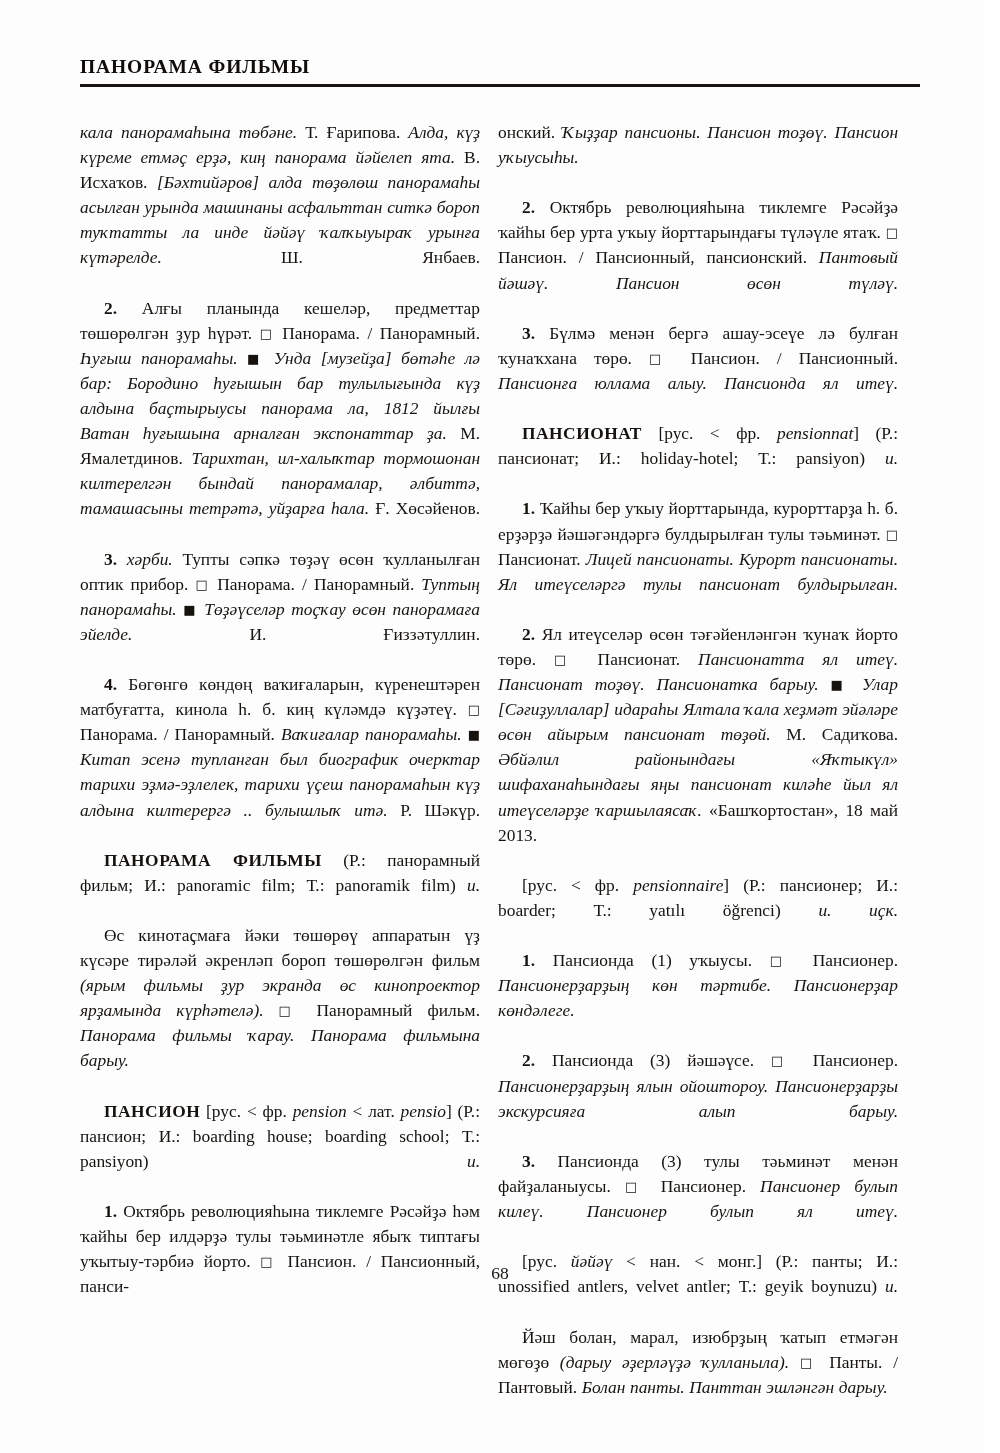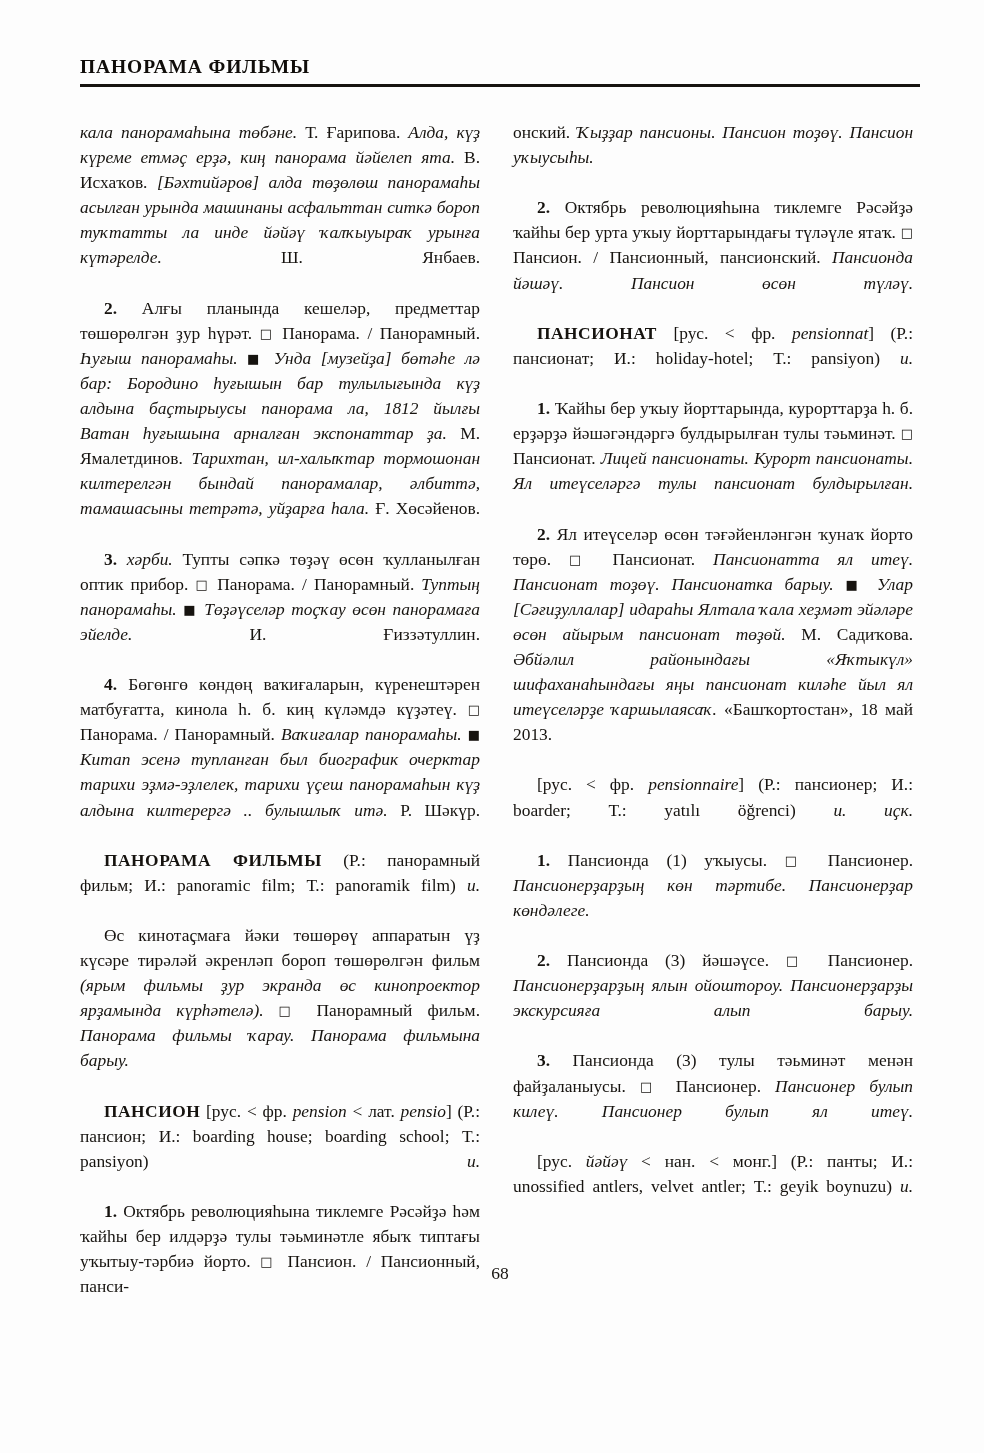"кала панорамаһына төбәне. Т. Ғарипова." .body-cols { gap: 33px -> 18px }
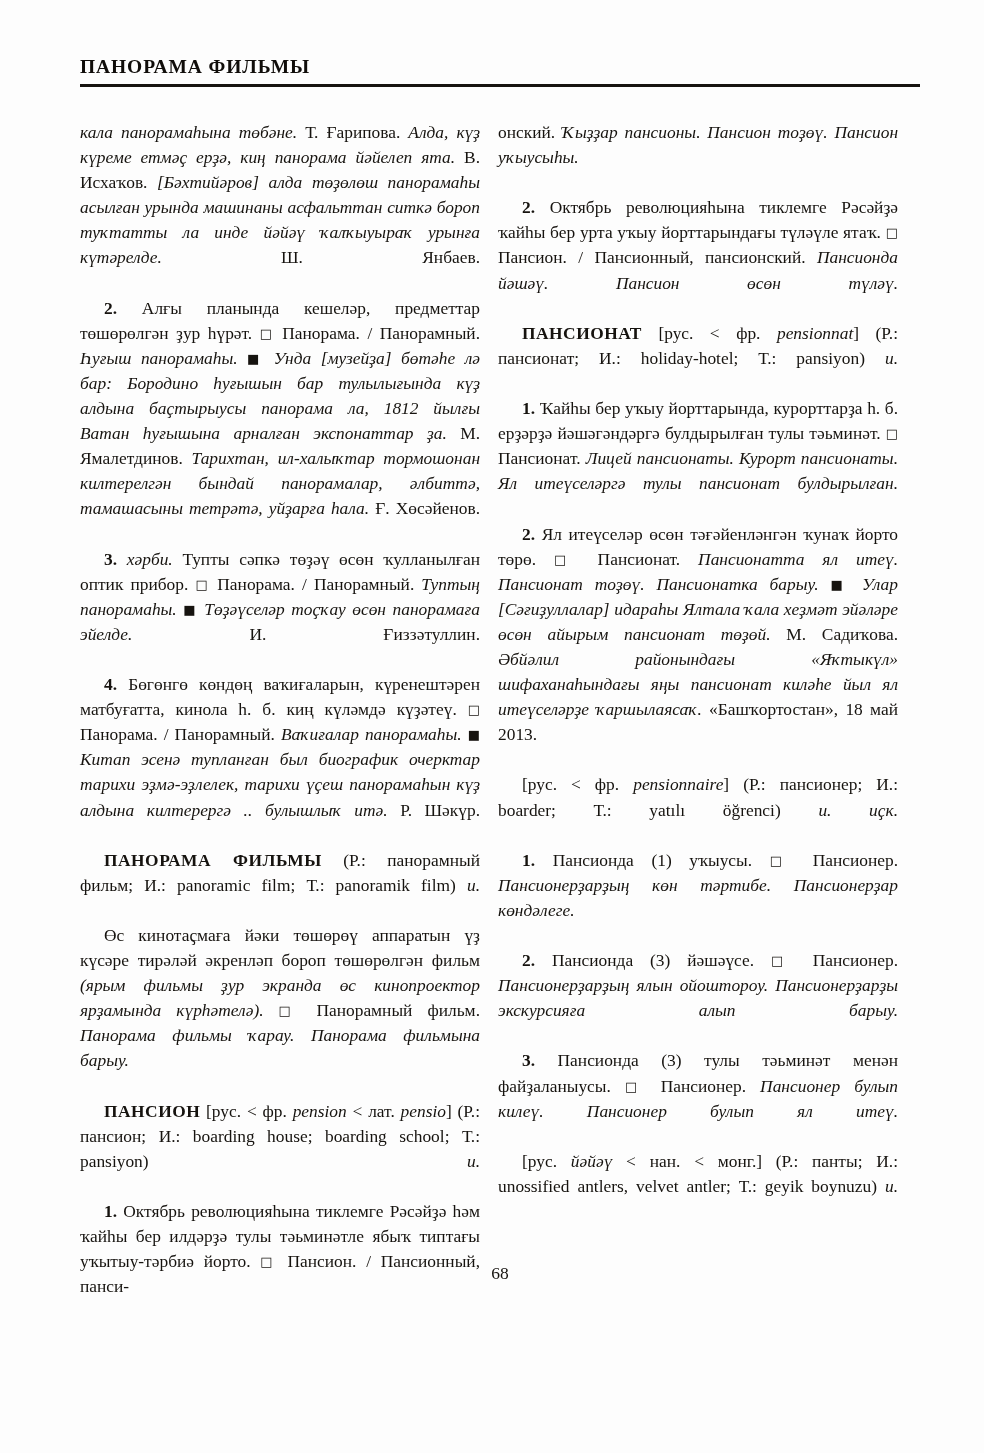"Пансионда йәшәү. Пансион өсөн түләү." i { text: Пансионда -> Пантовый }
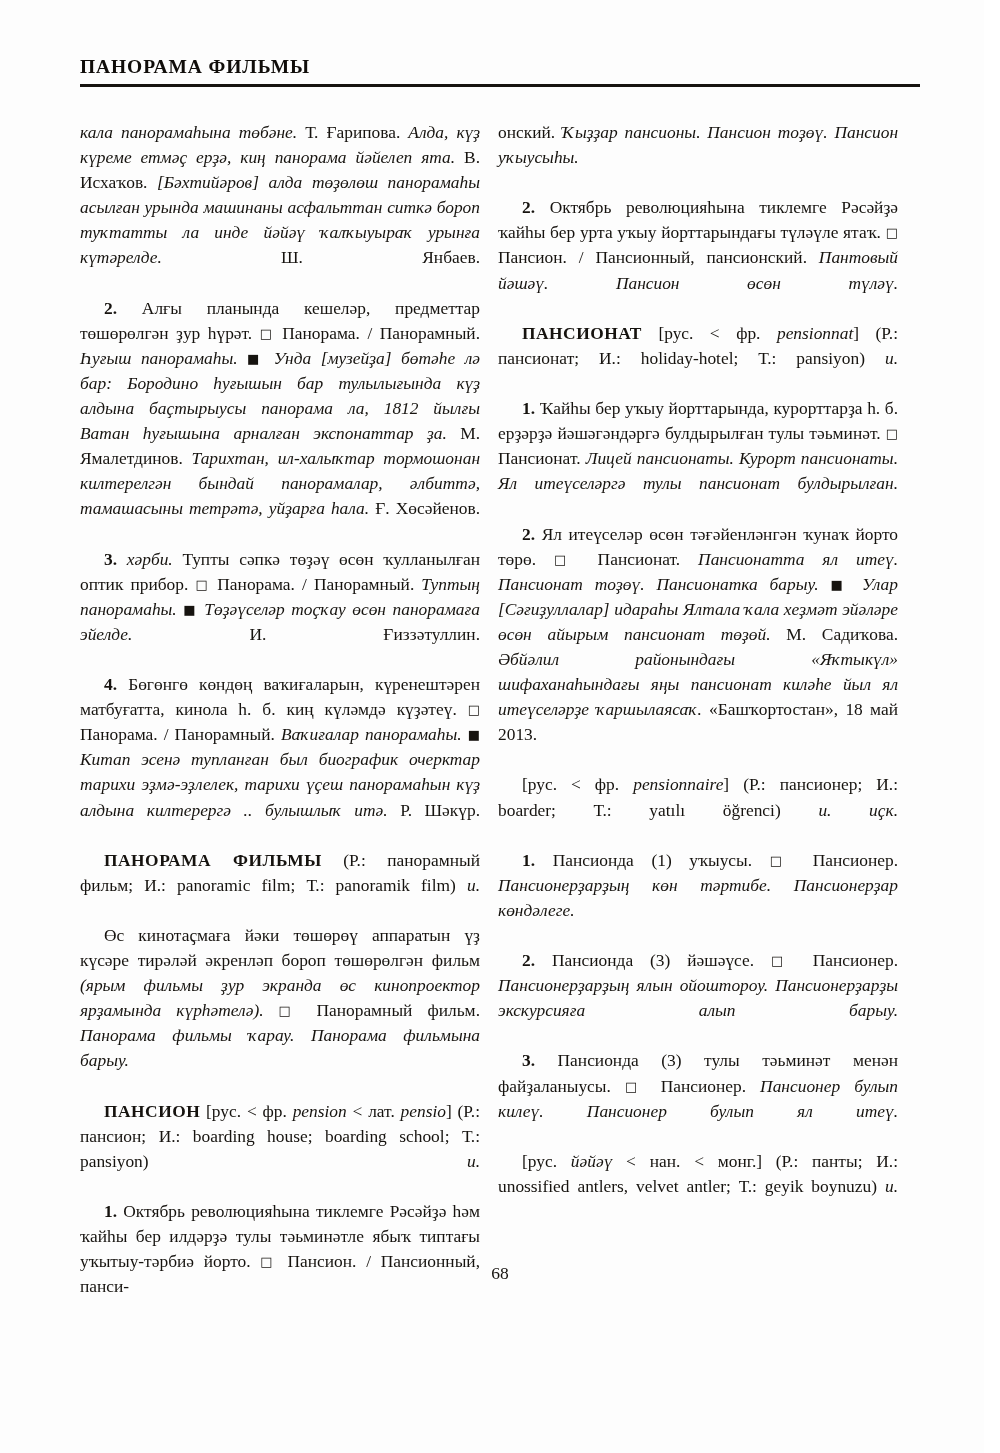"3. Бүлмә менән бергә ашау-эсеүе" p.para { html: none -> <p><b>3.</b> Бүлмә менән бергә ашау-эсеүе лә булған ҡунаҡхана төрө. <span>□</span> Пансион. / Пансионный. <i>Пансионға юллама алыу. Пансионда ял итеү.</i></p> }
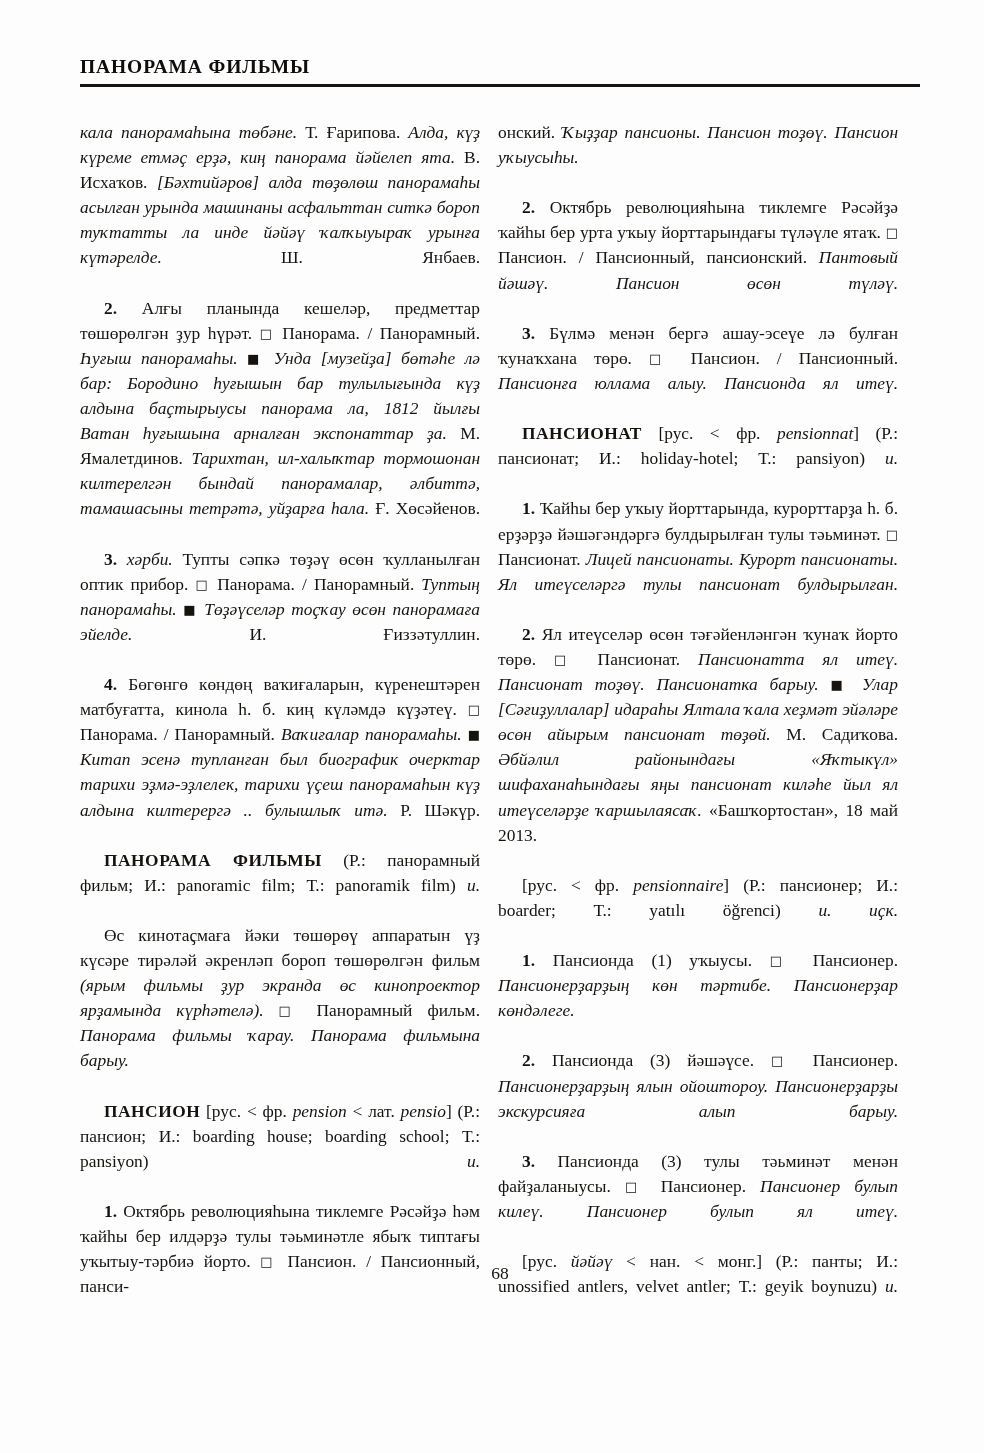"Йәш болан, марал, изюбрҙың ҡатып" p.para { html: none -> <p>Йәш болан, марал, изюбрҙың ҡатып етмәгән мөгөҙө <i>(дарыу әҙерләүҙә ҡулланыла).</i> <span>□</span> Панты. / Пантовый. <i>Болан панты. Панттан эшләнгән дарыу.</i></p> }
